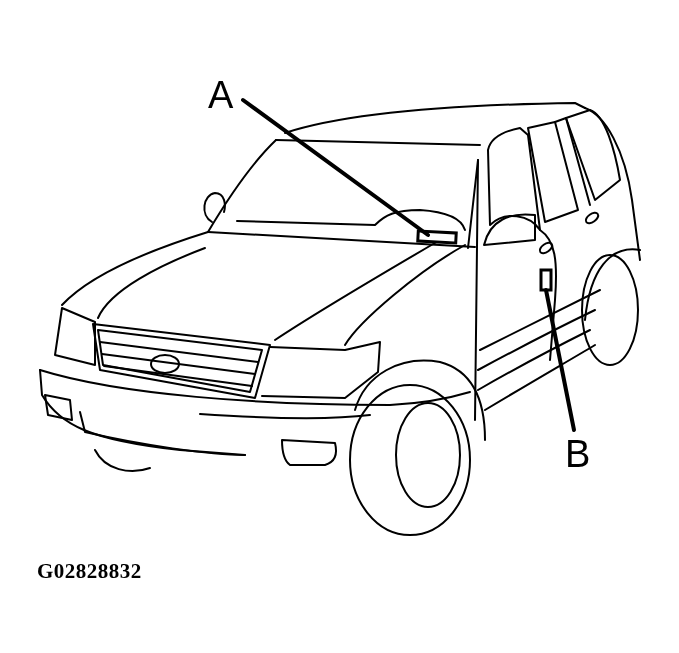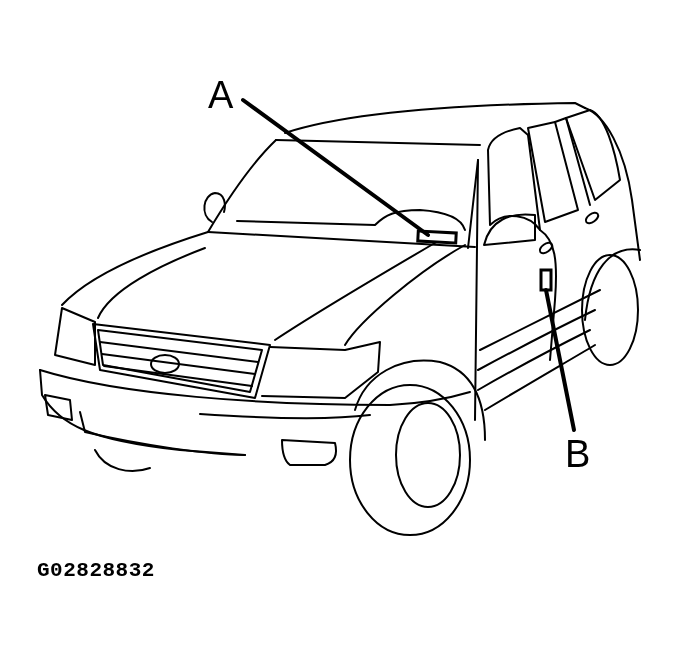"G02828832" #figure-id { font-family: Liberation Mono, monospace -> Liberation Serif, serif }
